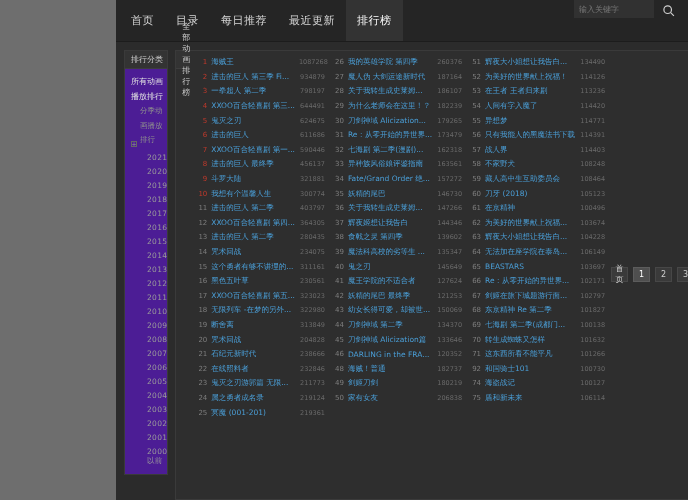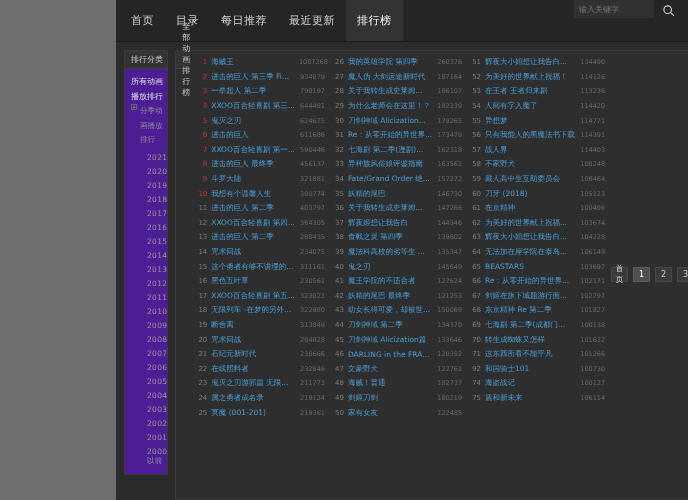"分季动画播放排行" .side-sub { align-items: flex-start -> flex-end }
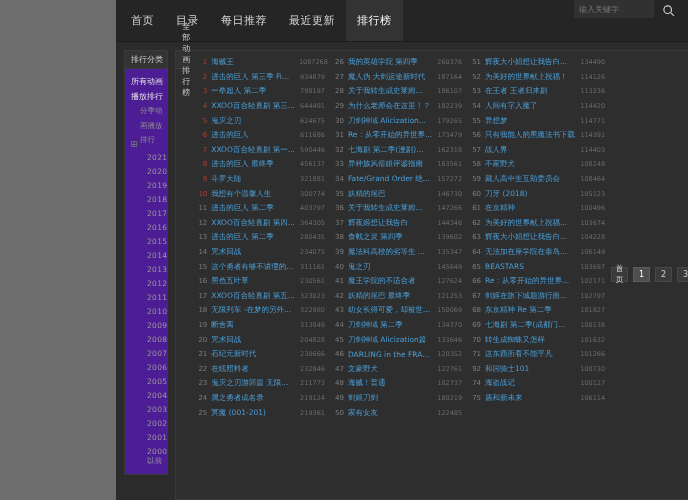"47" div.row { html: <div> <span>47</span> <span>文豪野犬</span> <span>122761</span> </div> -> none }
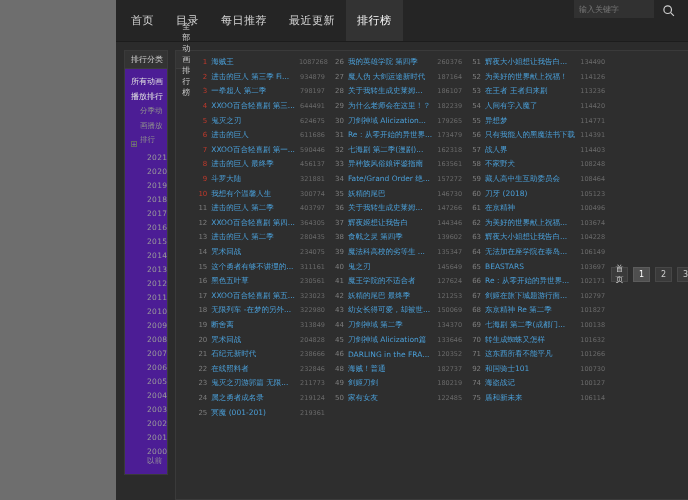"122485" span.count { text: 122485 -> 206838 }
